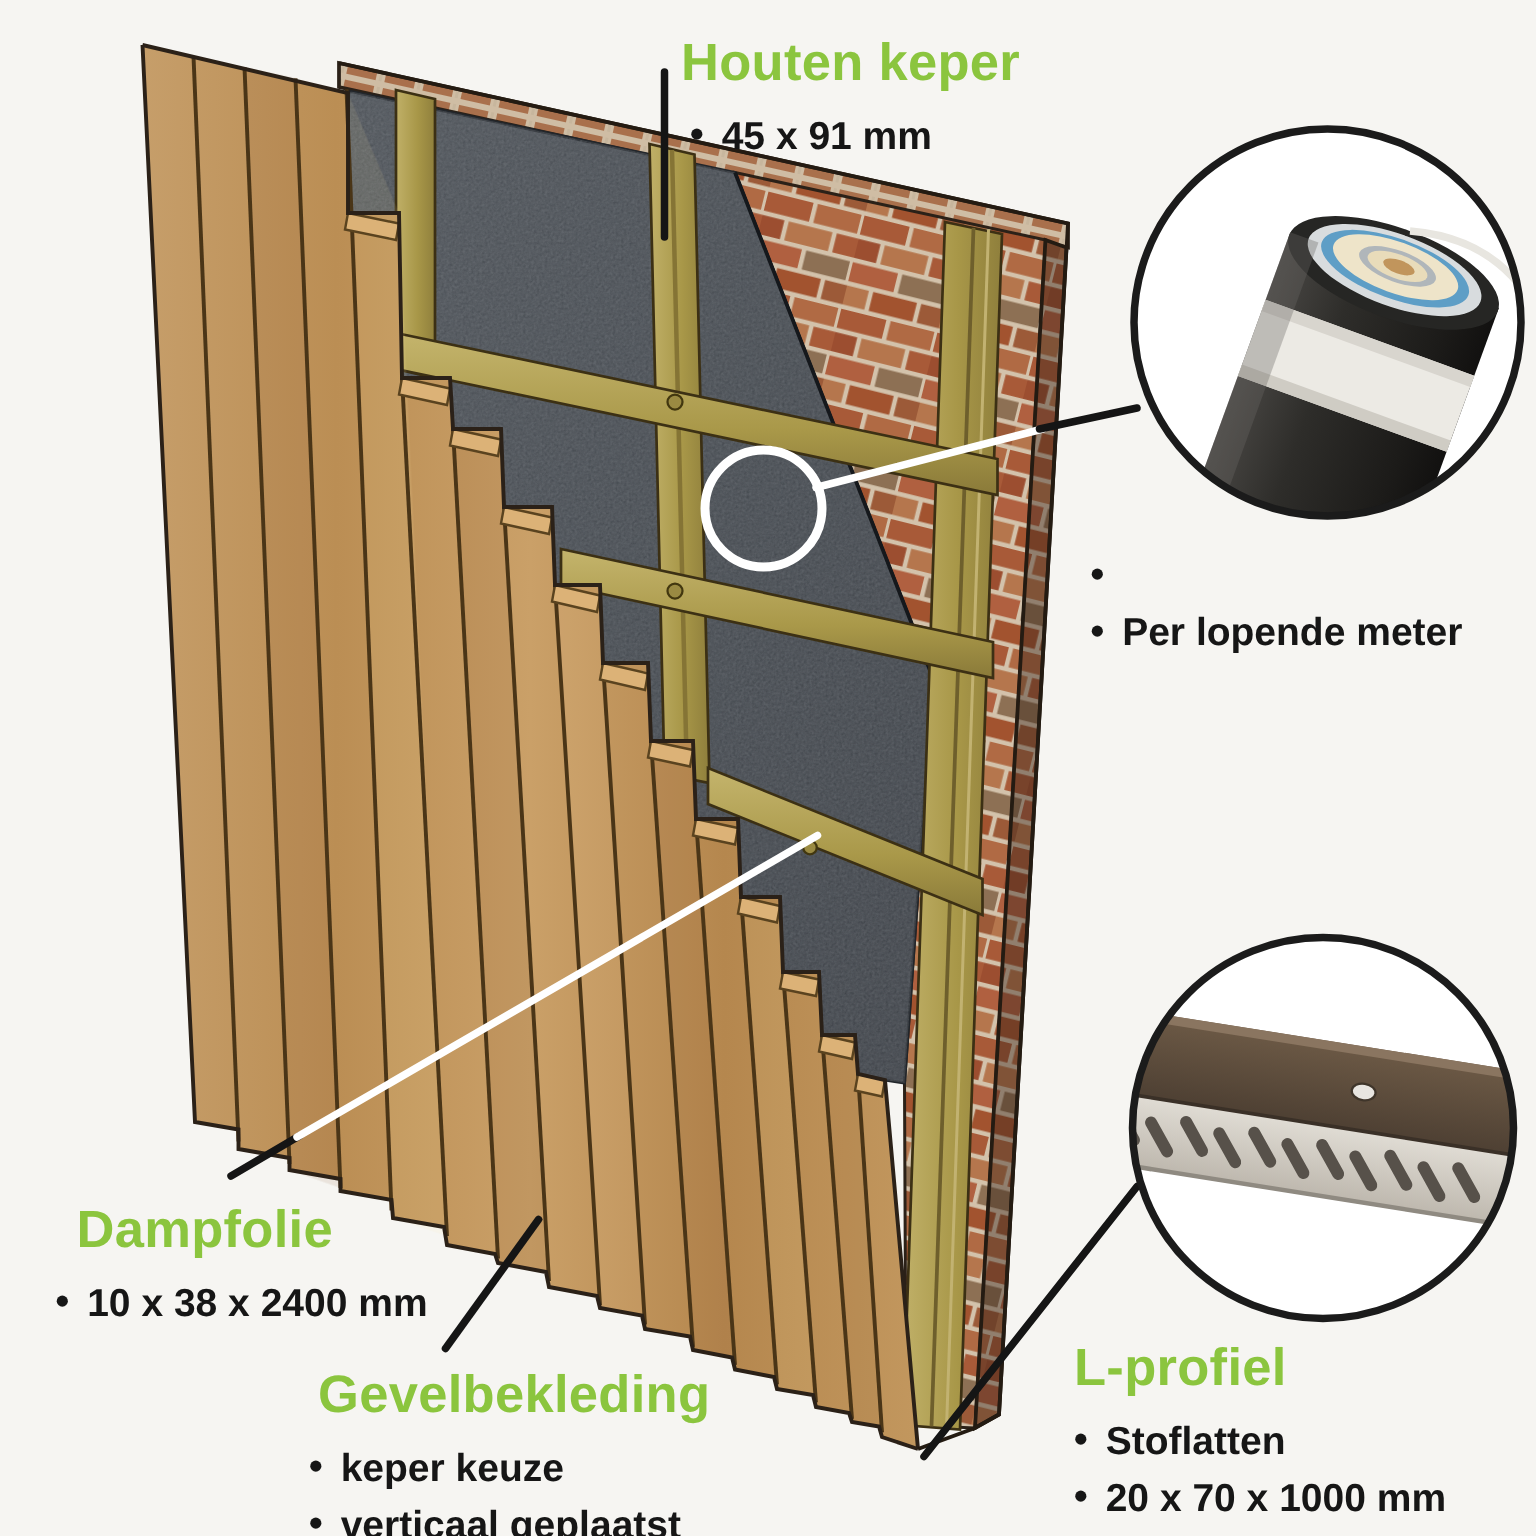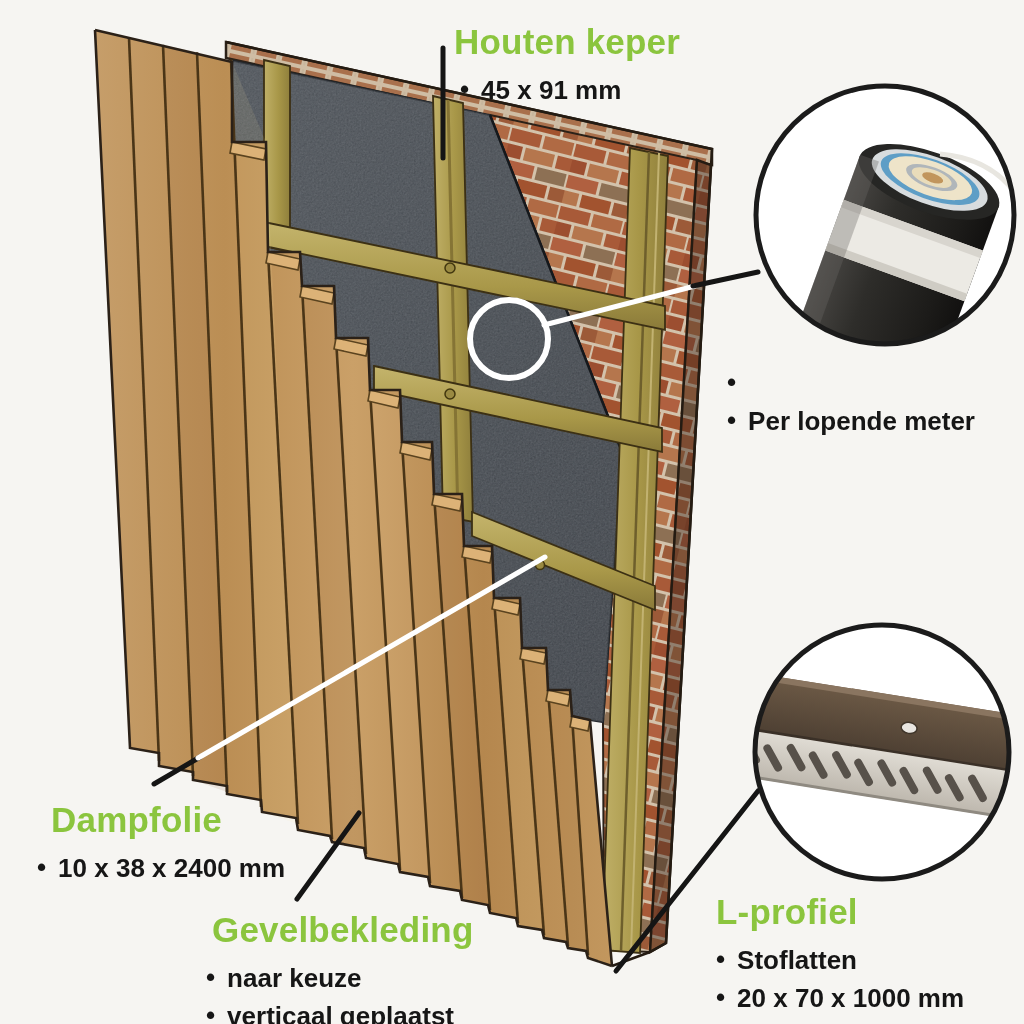"naar keuze" span { text: naar -> keper }
